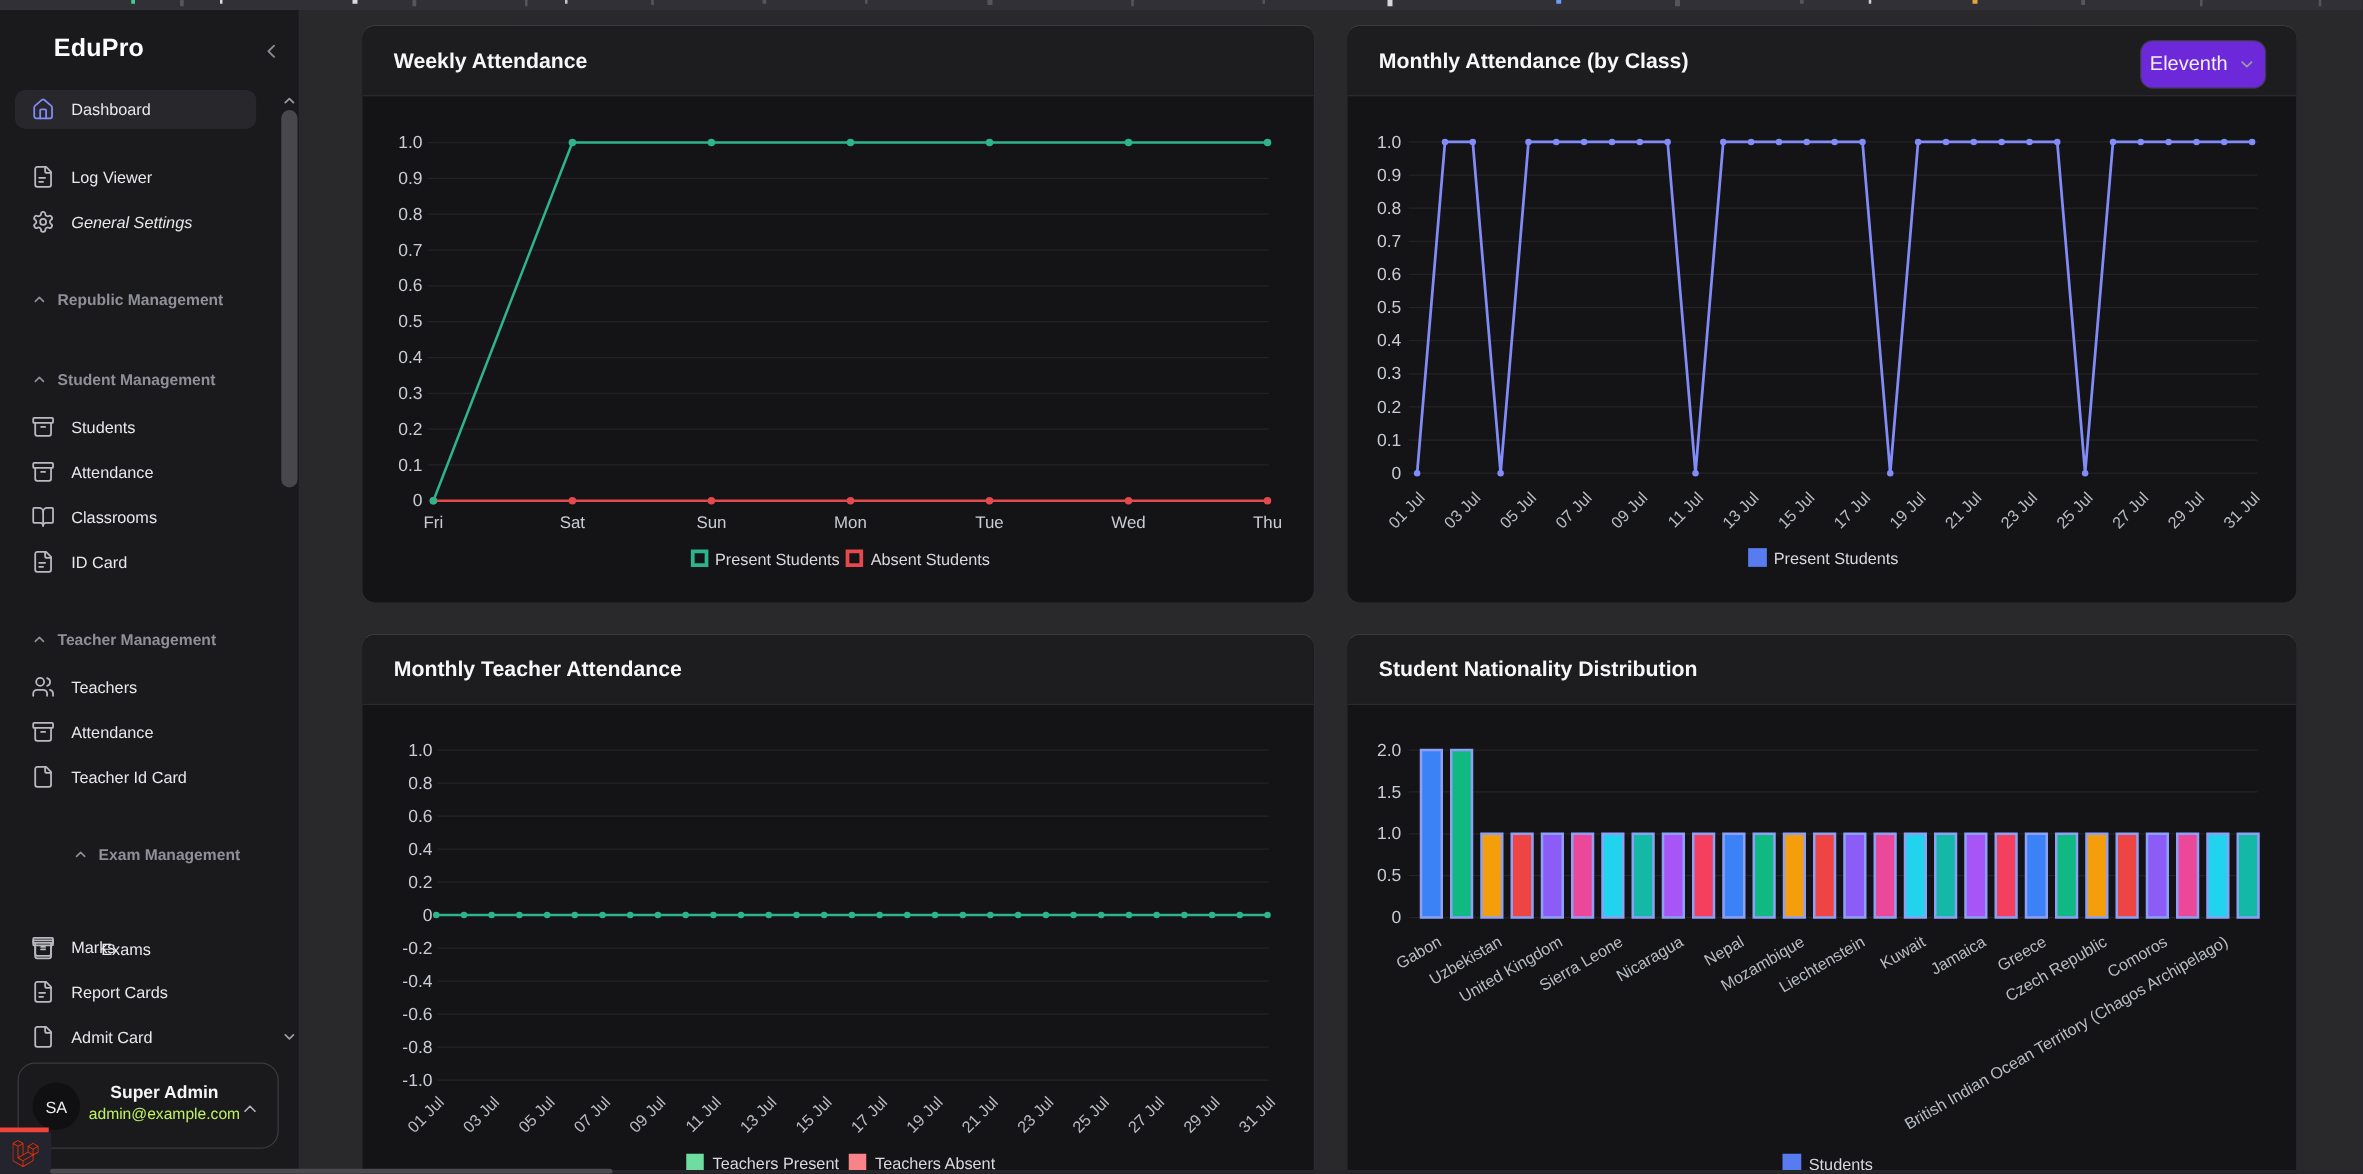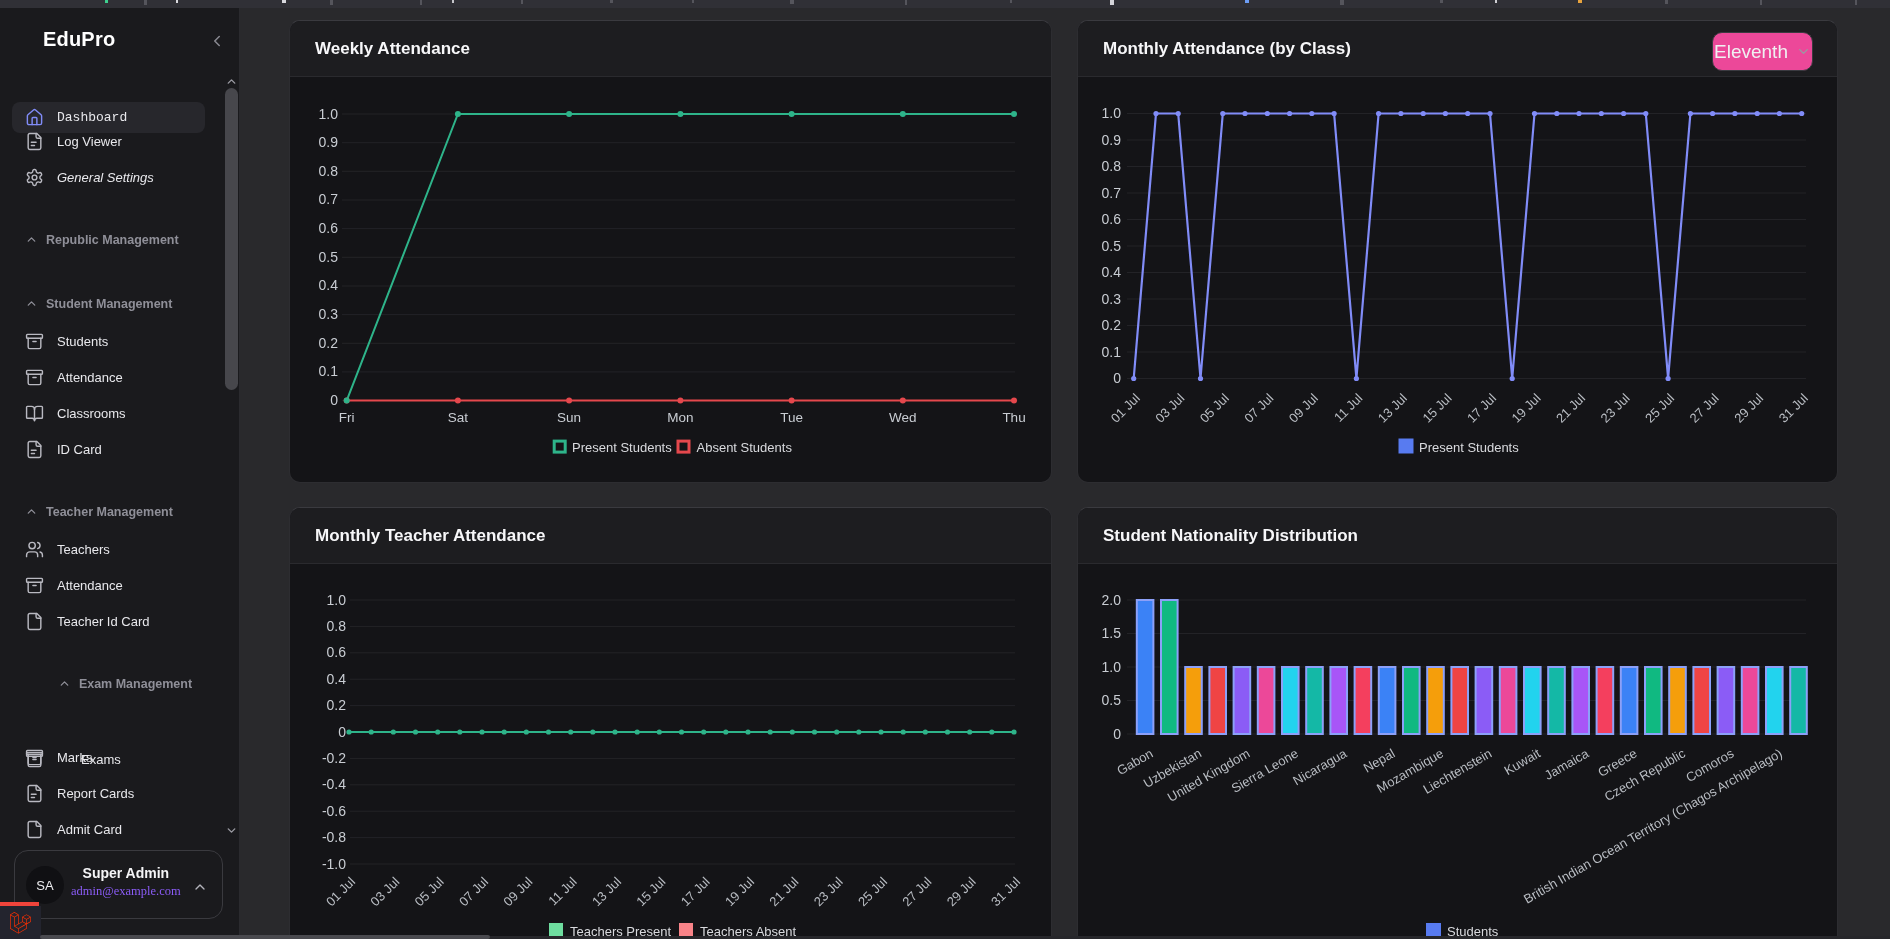"Eleventh" .select { background: #ec4899 -> #6d28d9; font-size: 19px -> 16px }
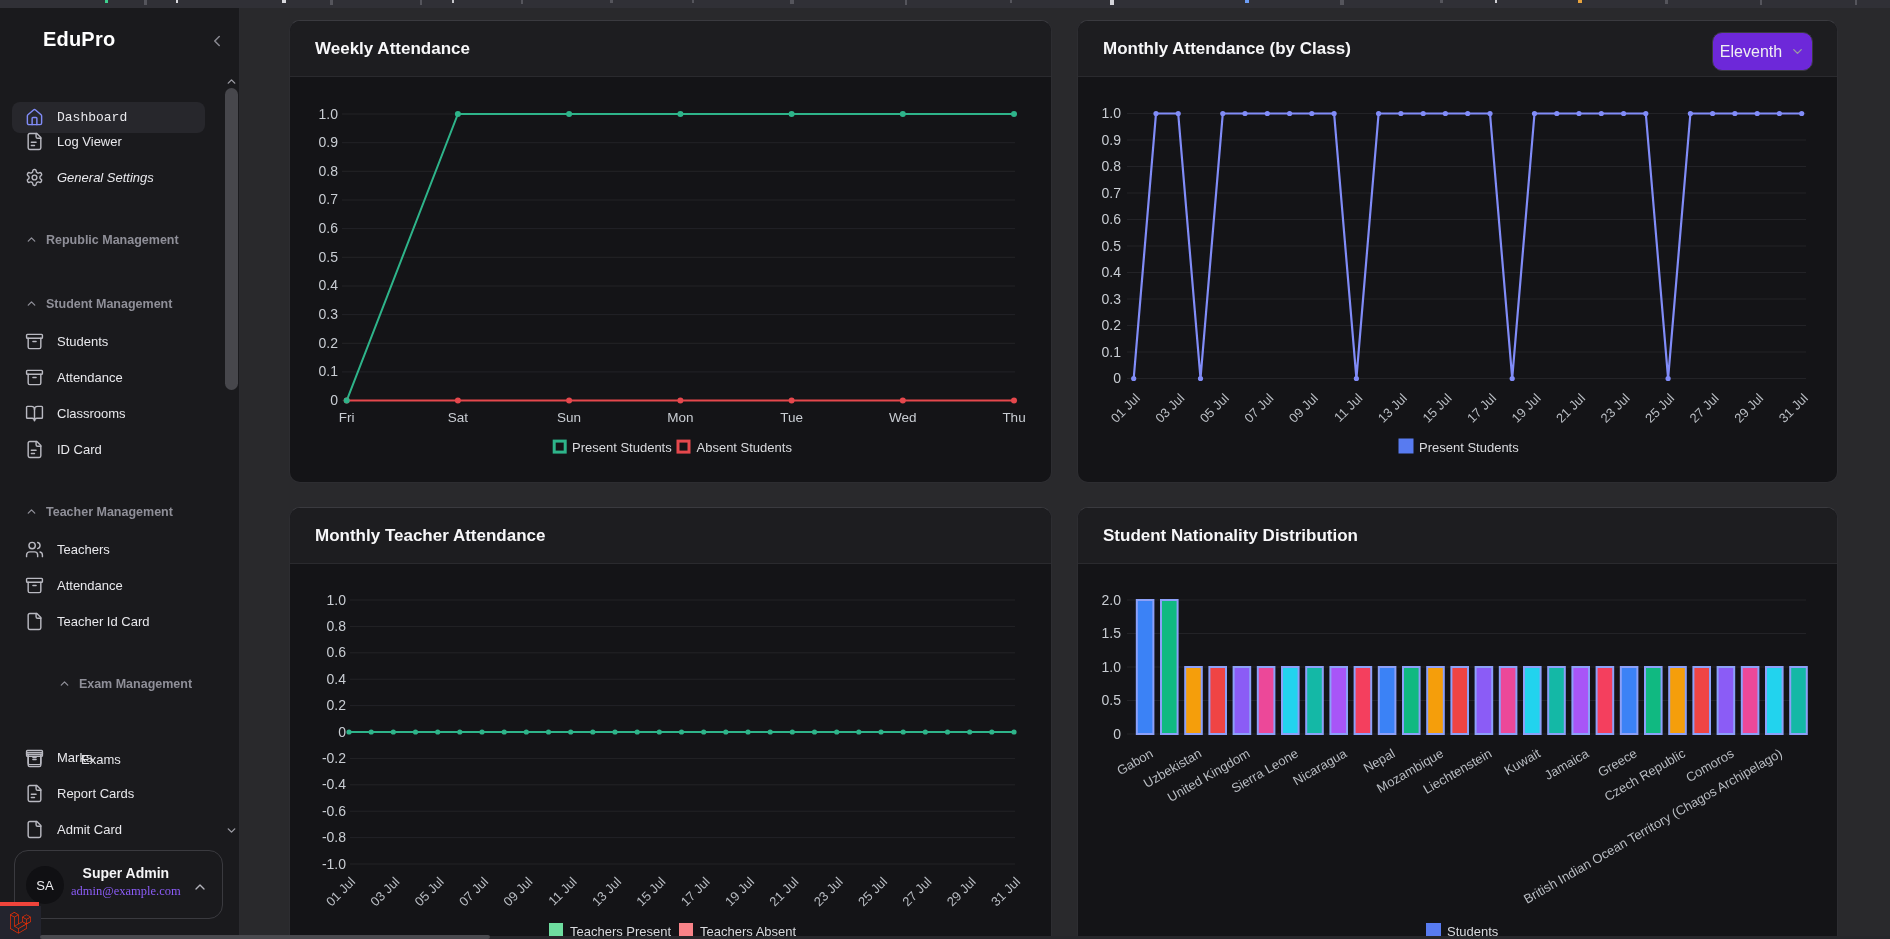"Dashboard" div.mi { font-family: Liberation Mono, monospace -> none; top: 102px -> 72px }
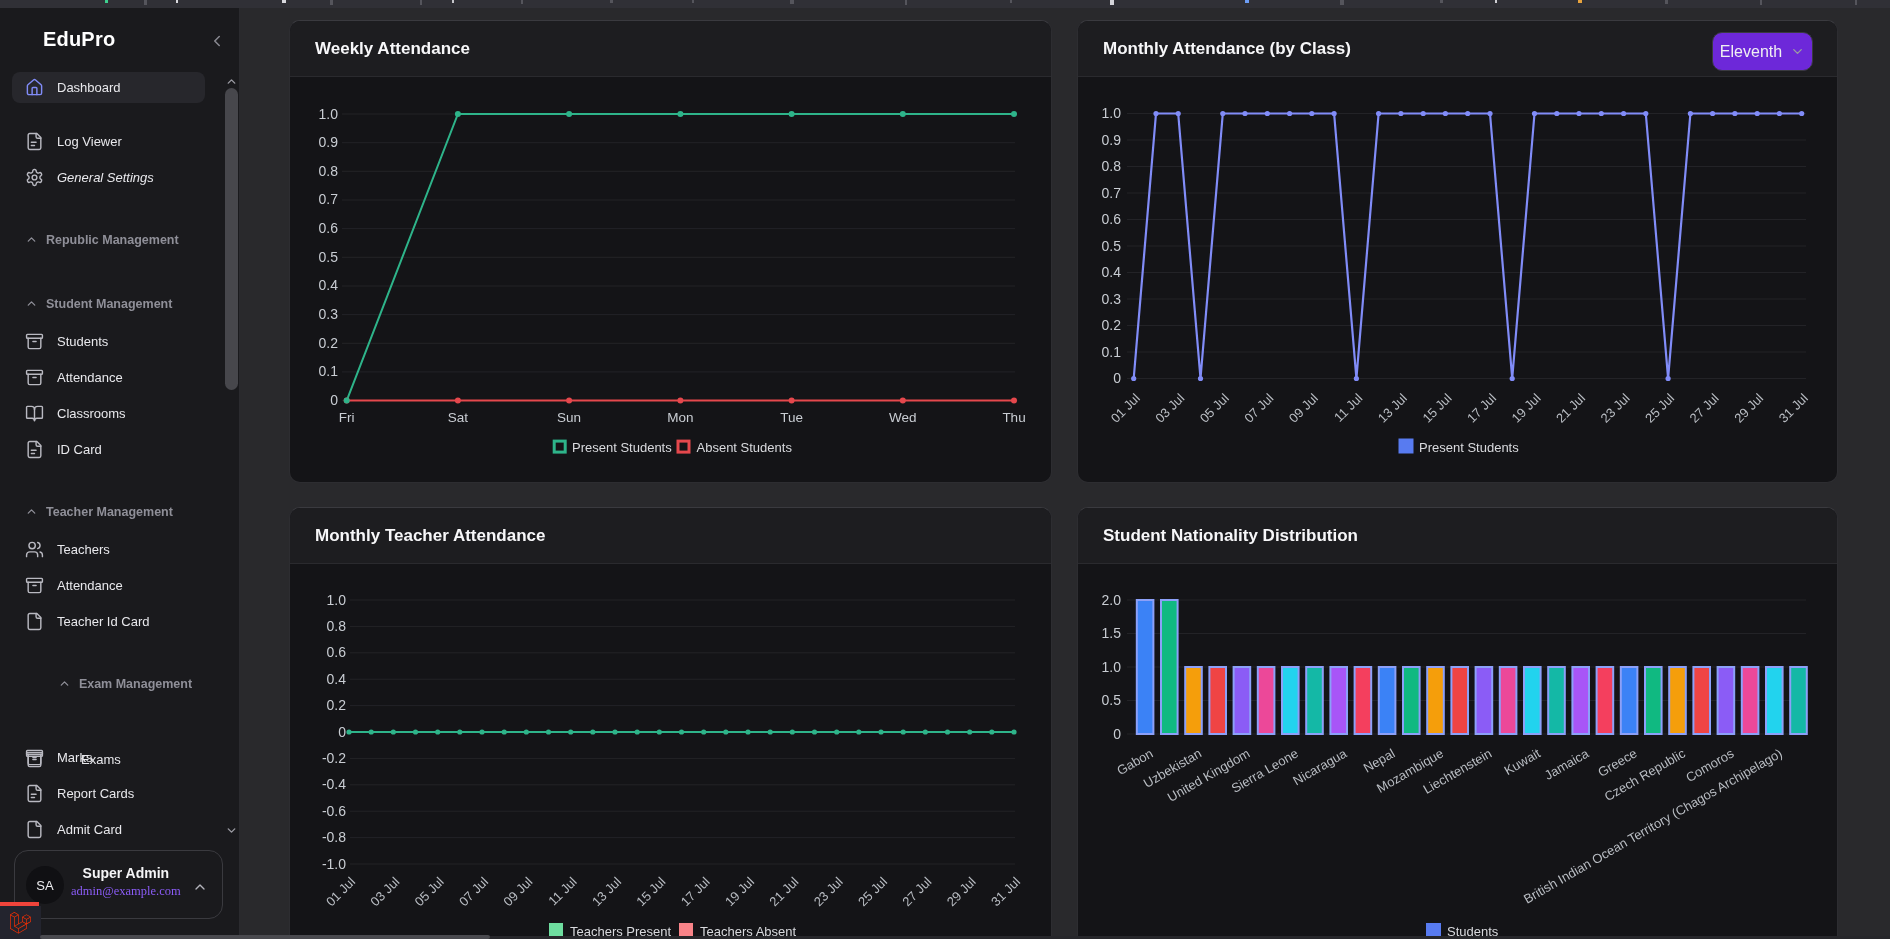"admin@example.com" .pmail { color: #8b5cf6 -> #bef264; font-family: Liberation Serif, serif -> none }
